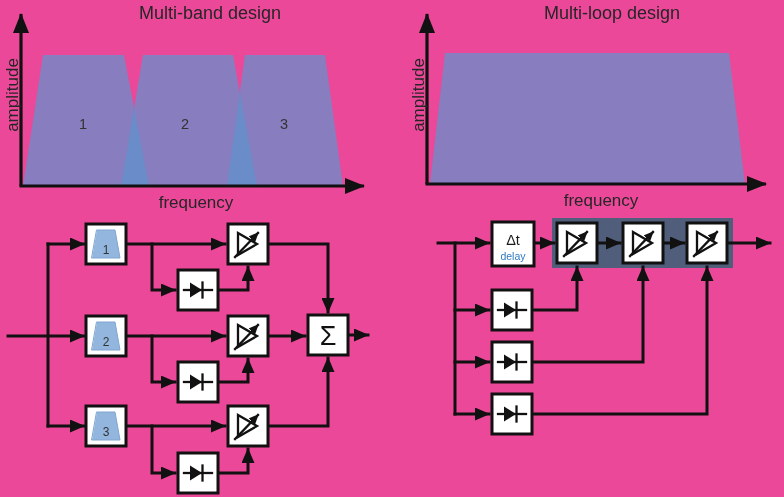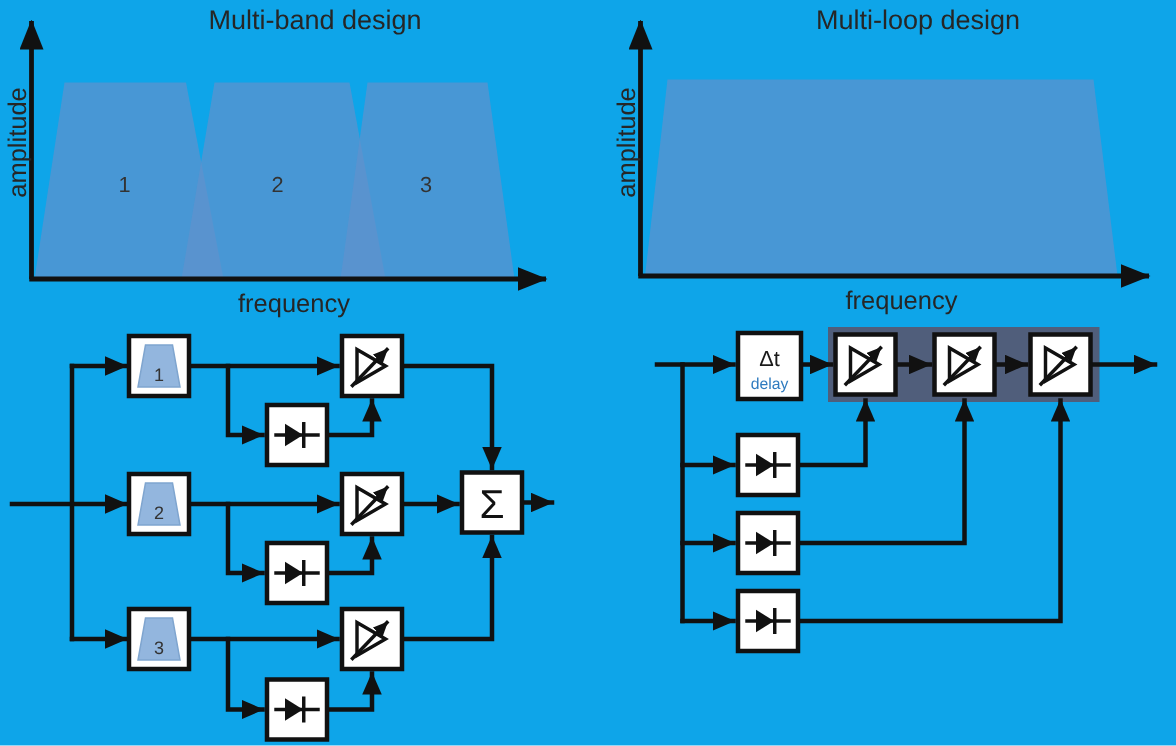"Multi-band design" #stage { background: #0ea5e9 -> #ec4899 }
